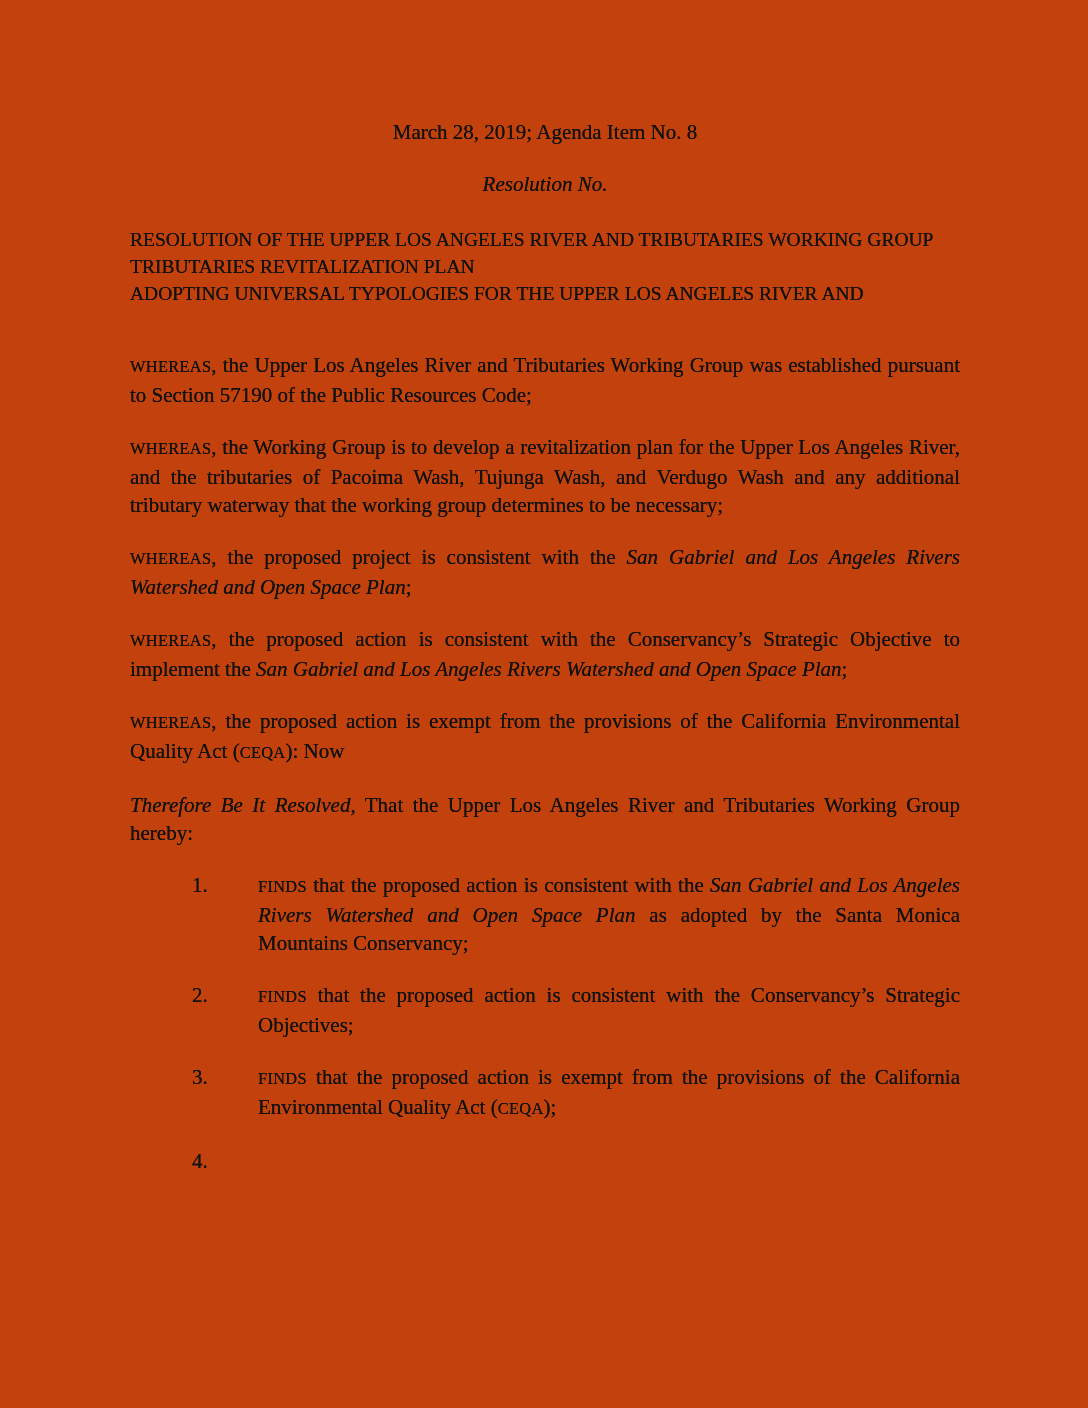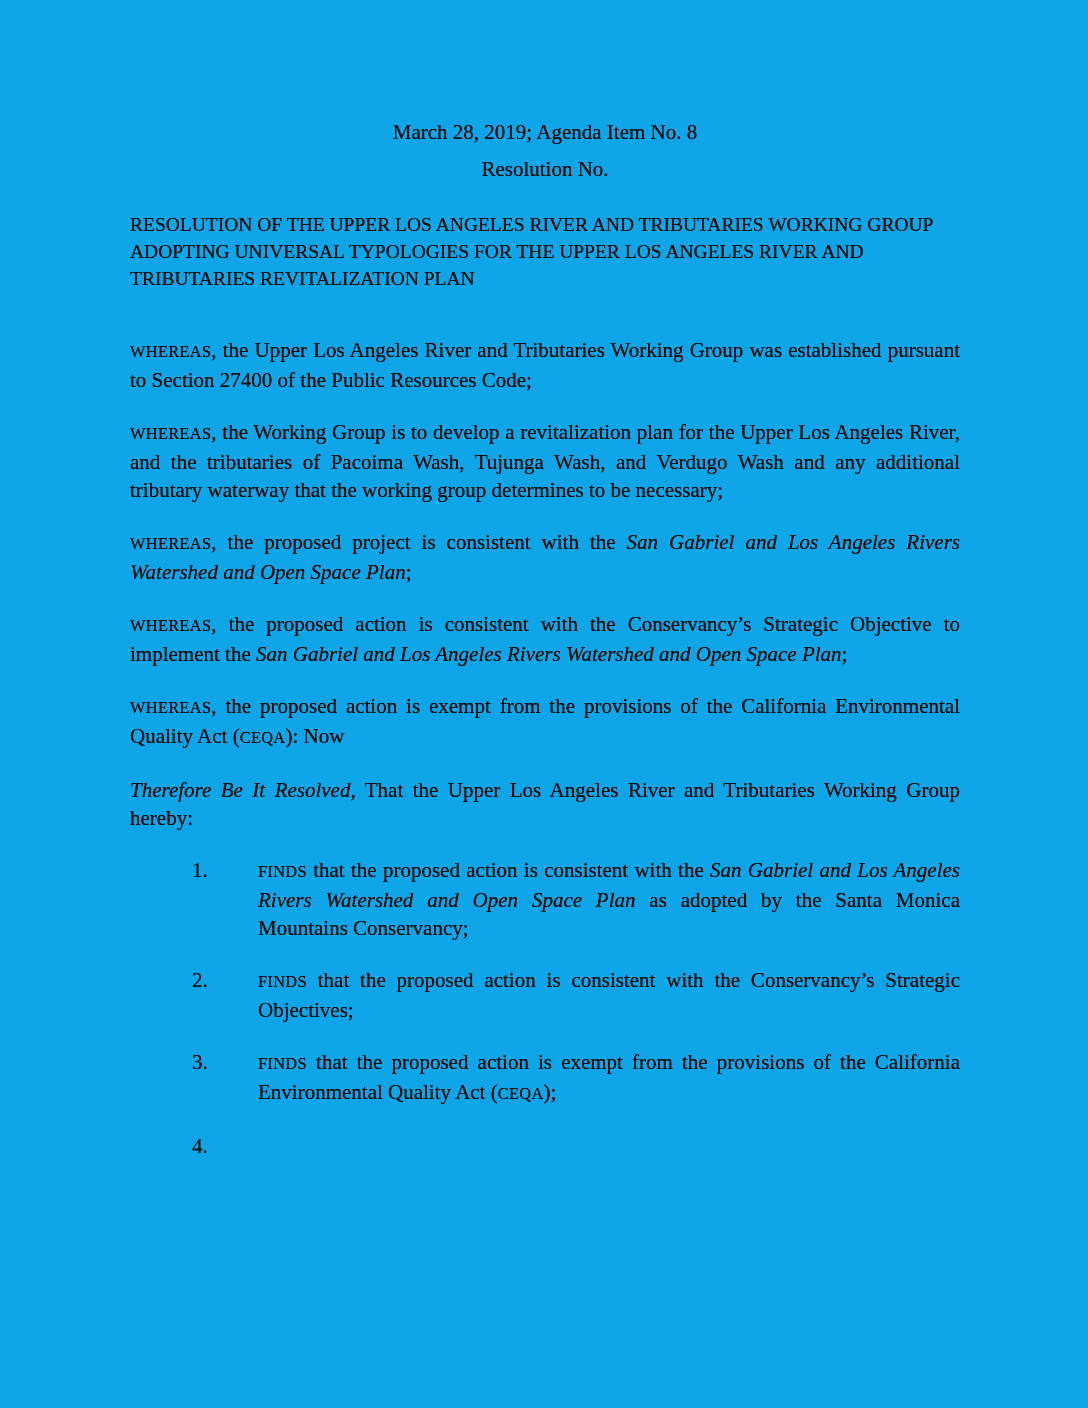"March 28, 2019; Agenda Item" .page { background: #0ea5e9 -> #c2410c }
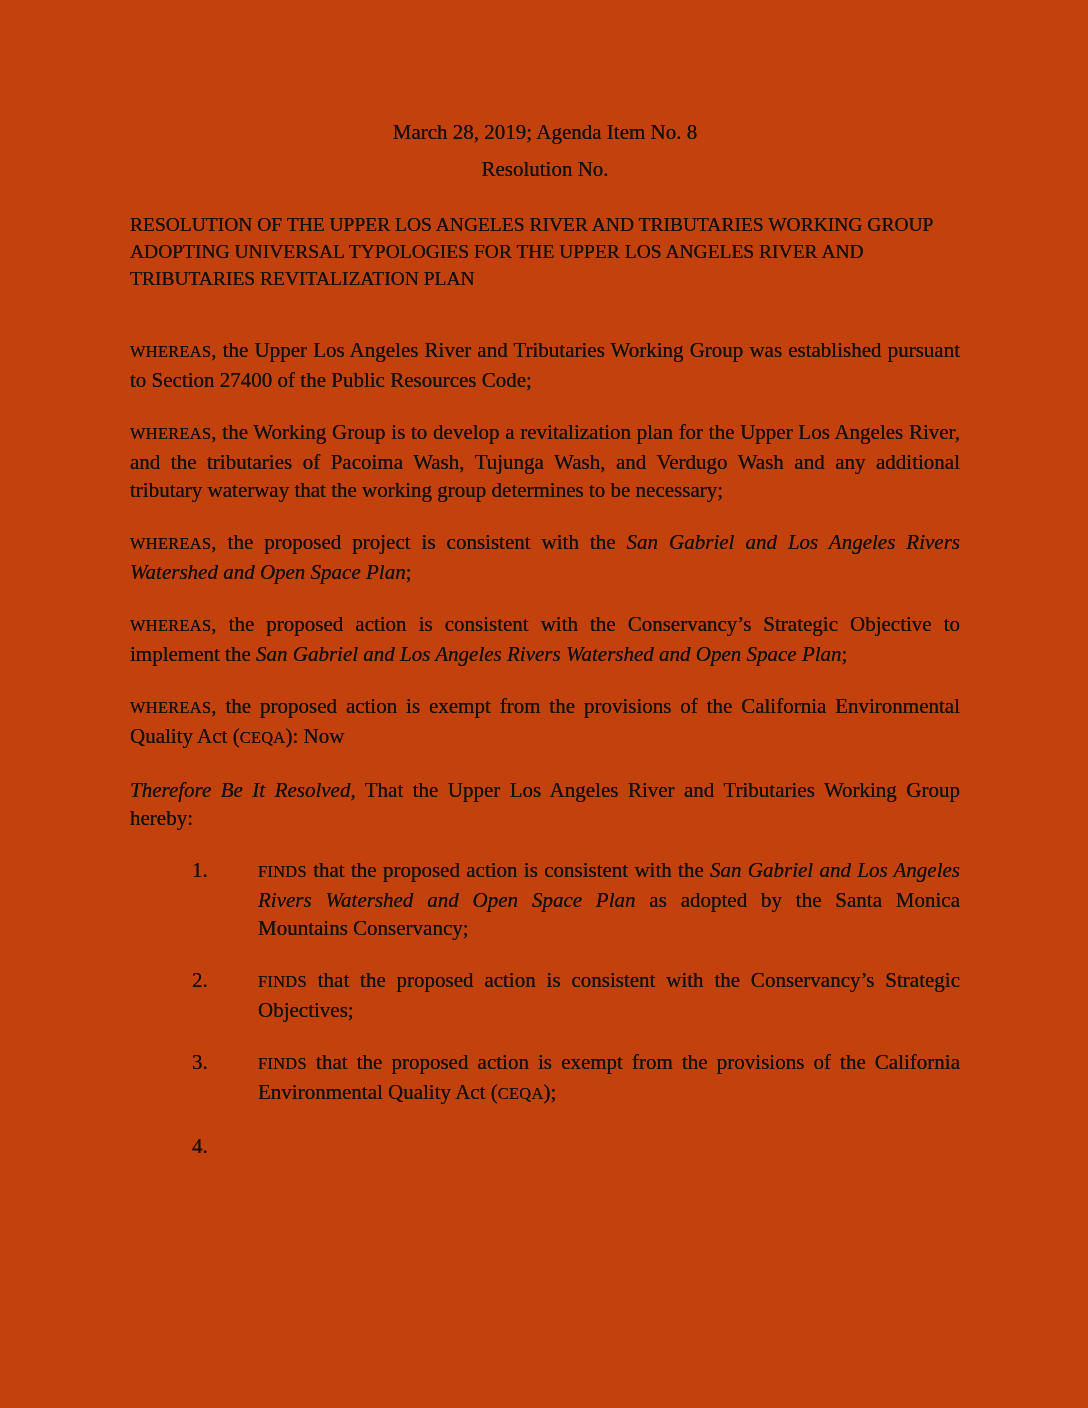"Resolution No." .resolution-line { font-style: none -> italic; margin-top: 9px -> 24px }
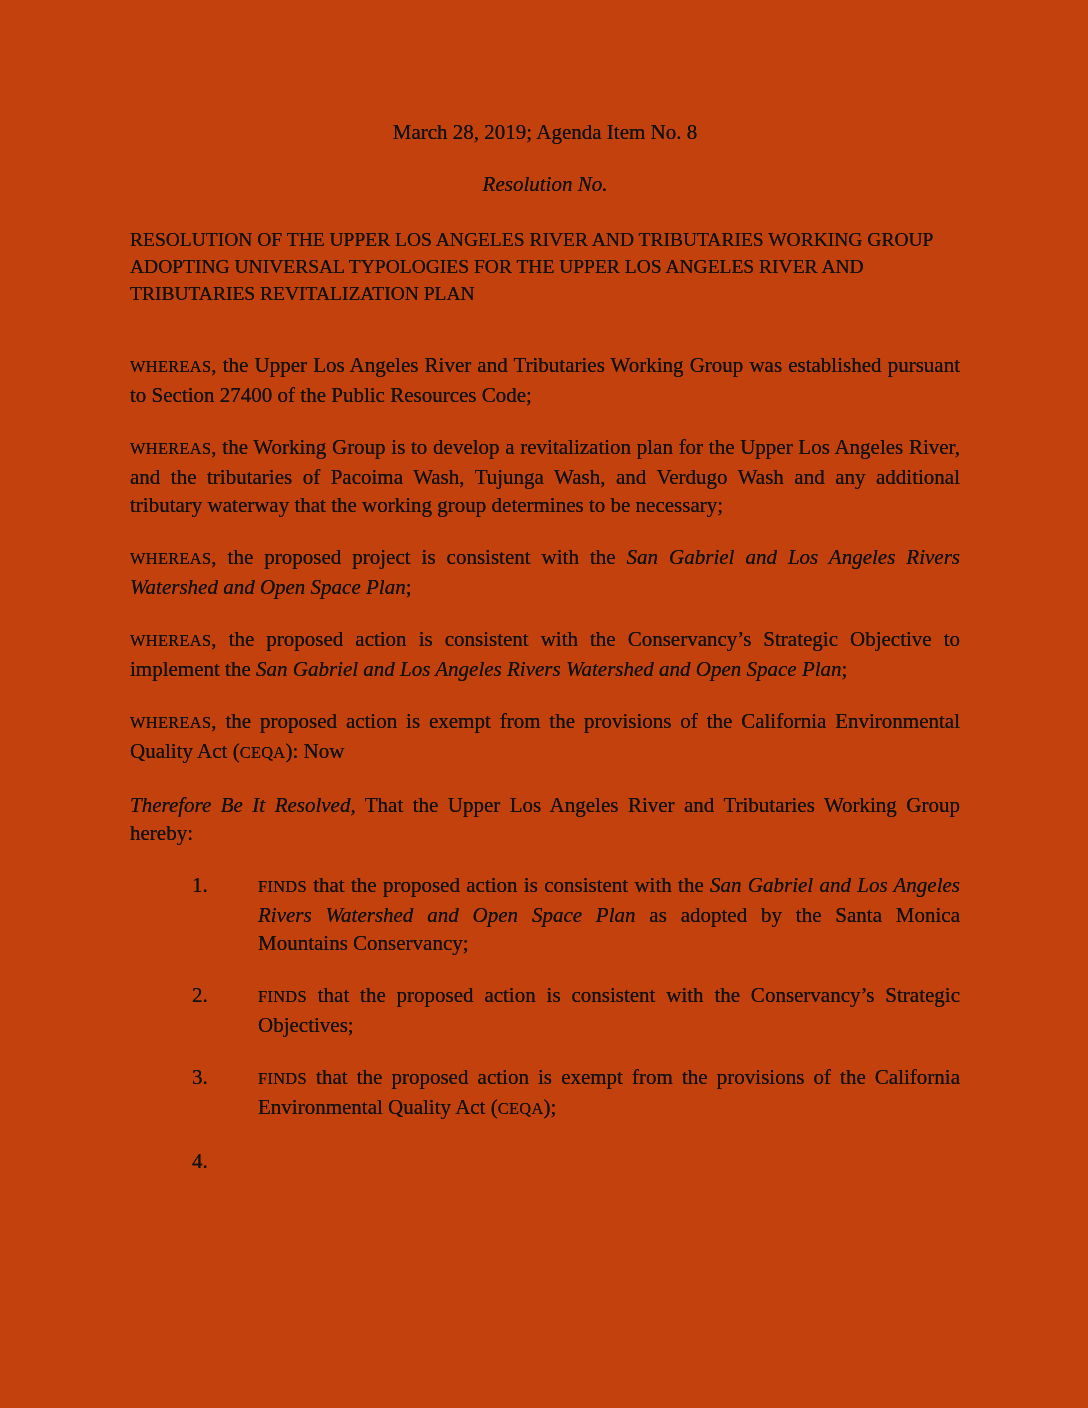"ADOPTING UNIVERSAL TYPOLOGIES FOR THE" div { order: before "TRIBUTARIES REVITALIZATION PLAN" -> after "TRIBUTARIES REVITALIZATION PLAN" }
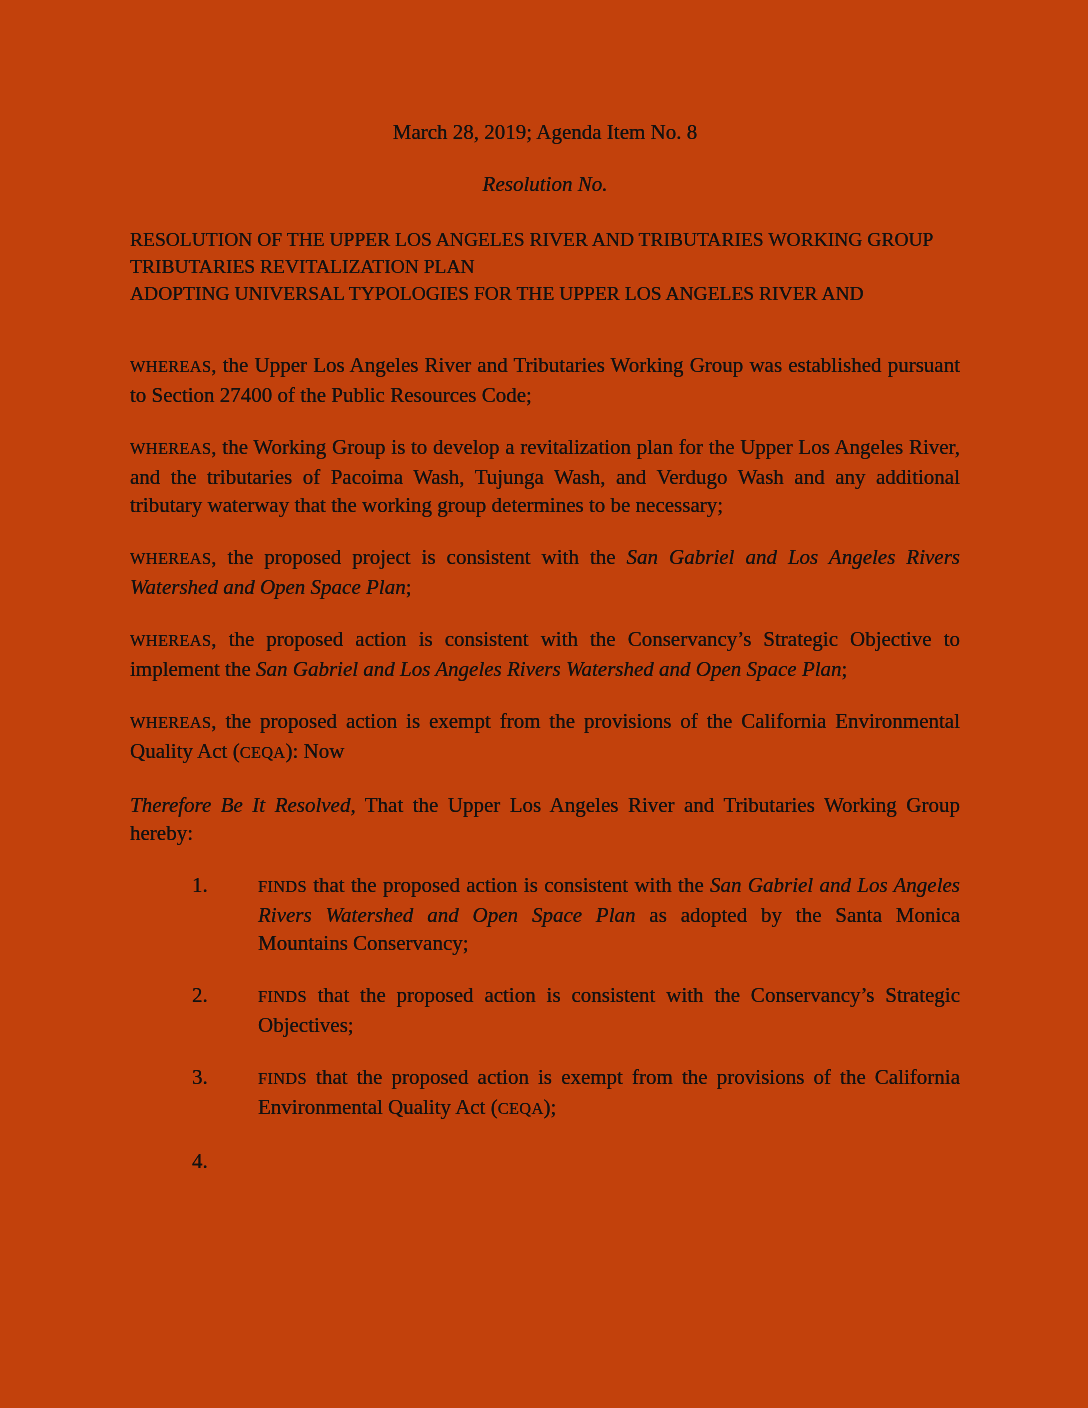", the Upper Los Angeles" span { text: 27400 -> 57190 }
